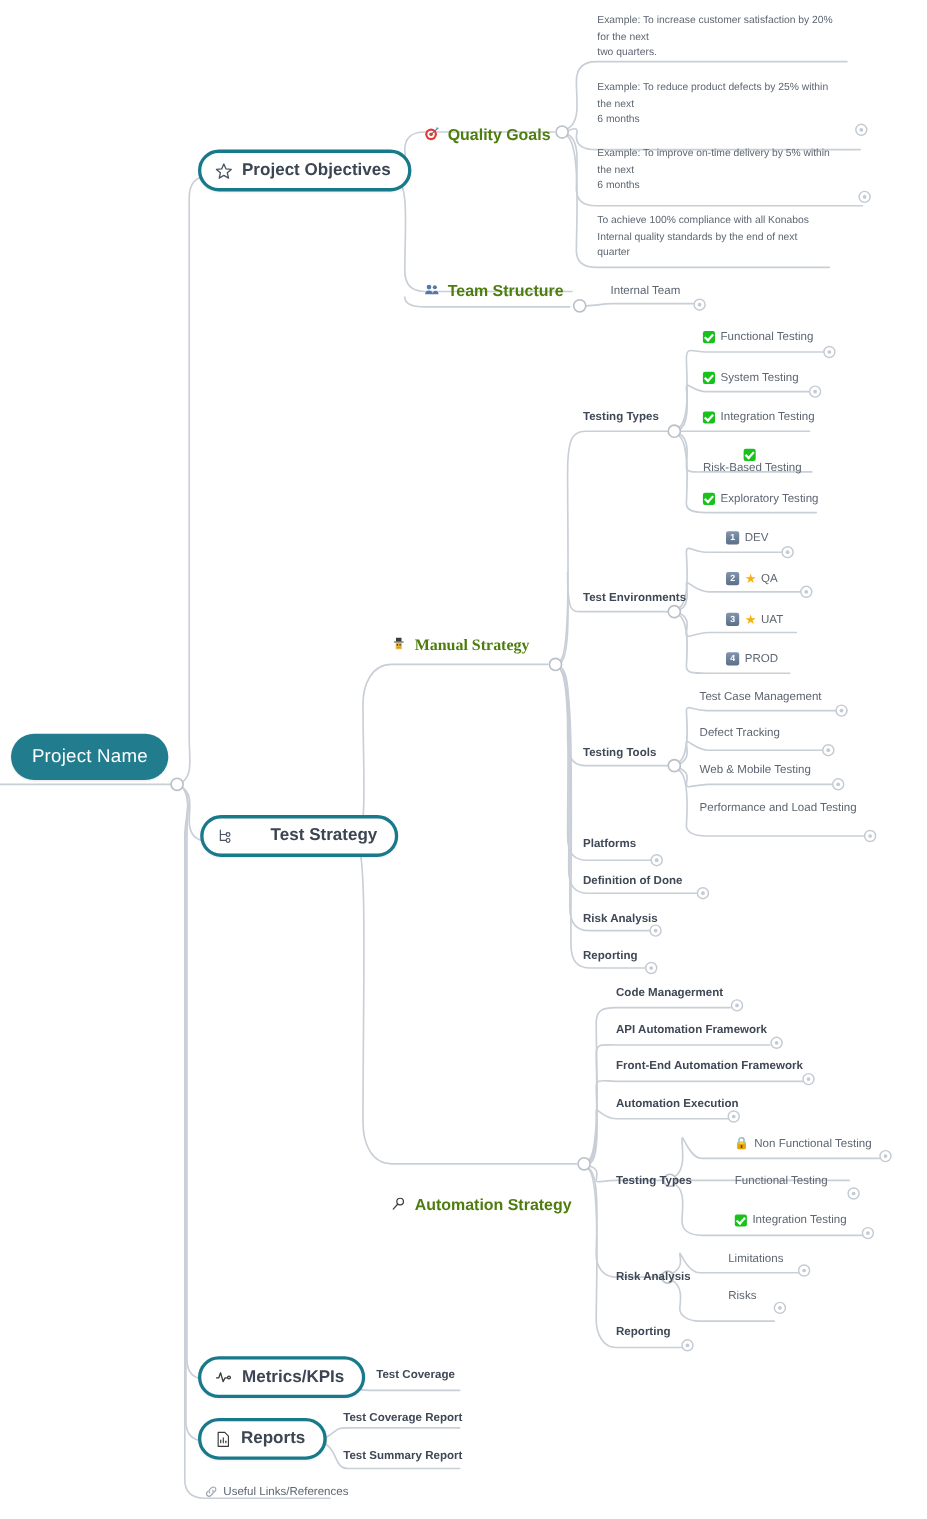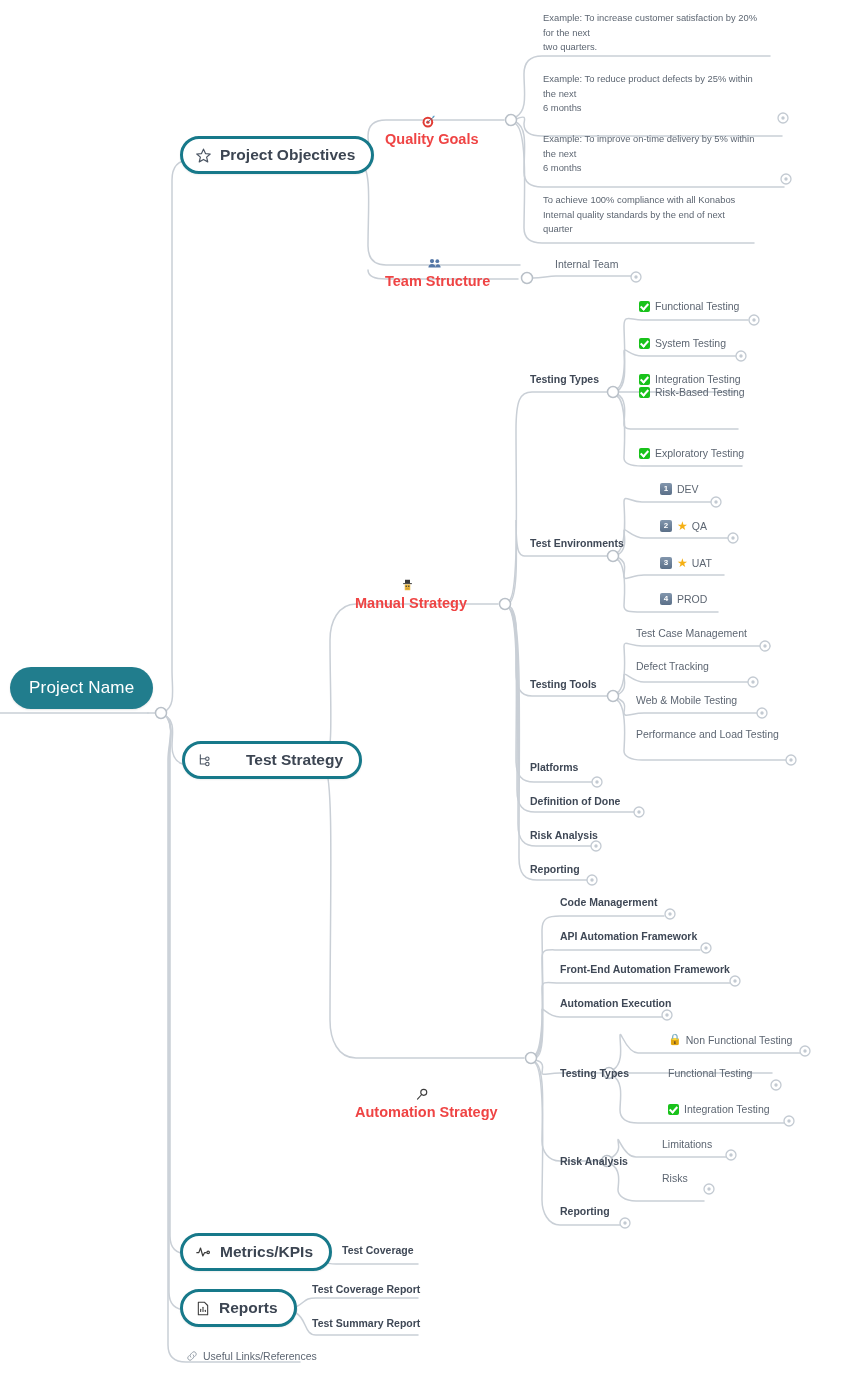"Quality Goals" .h2 { color: #ef4444 -> #4d7c0f; flex-direction: column -> none }
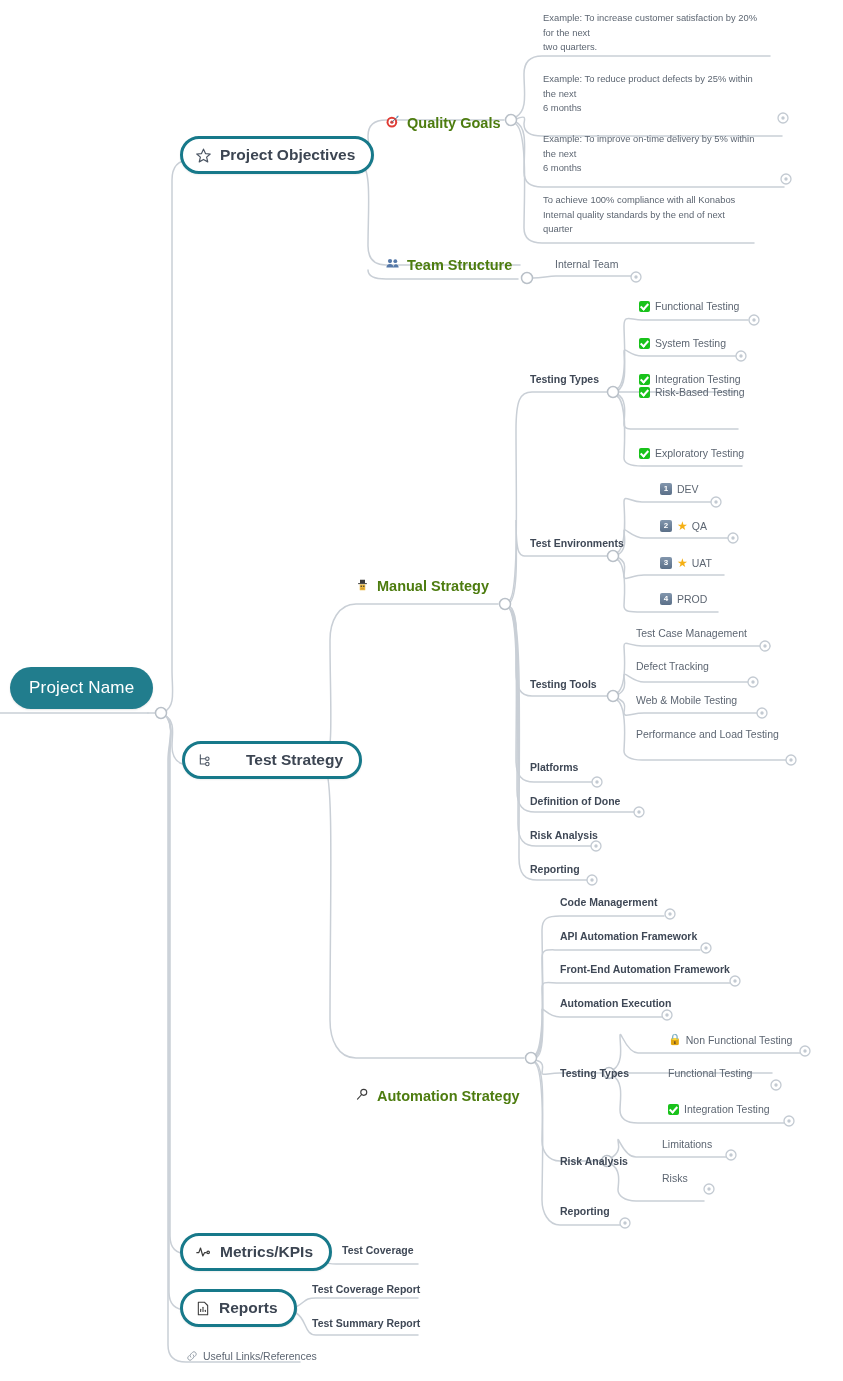"Risk-Based Testing" div.node { flex-direction: none -> column; top: 386px -> 408px }
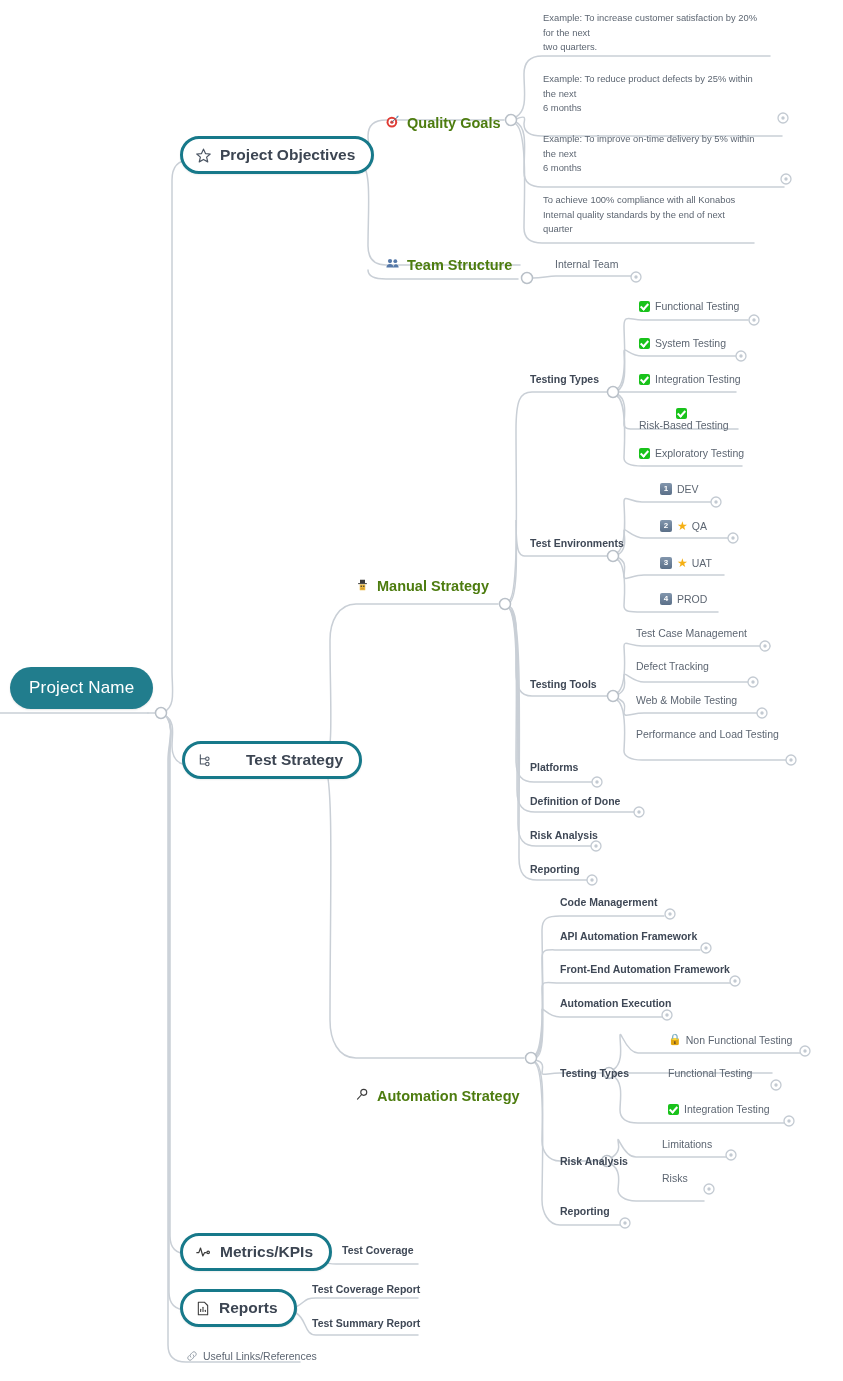"Manual Strategy" div.node { font-family: none -> Liberation Serif, serif }
